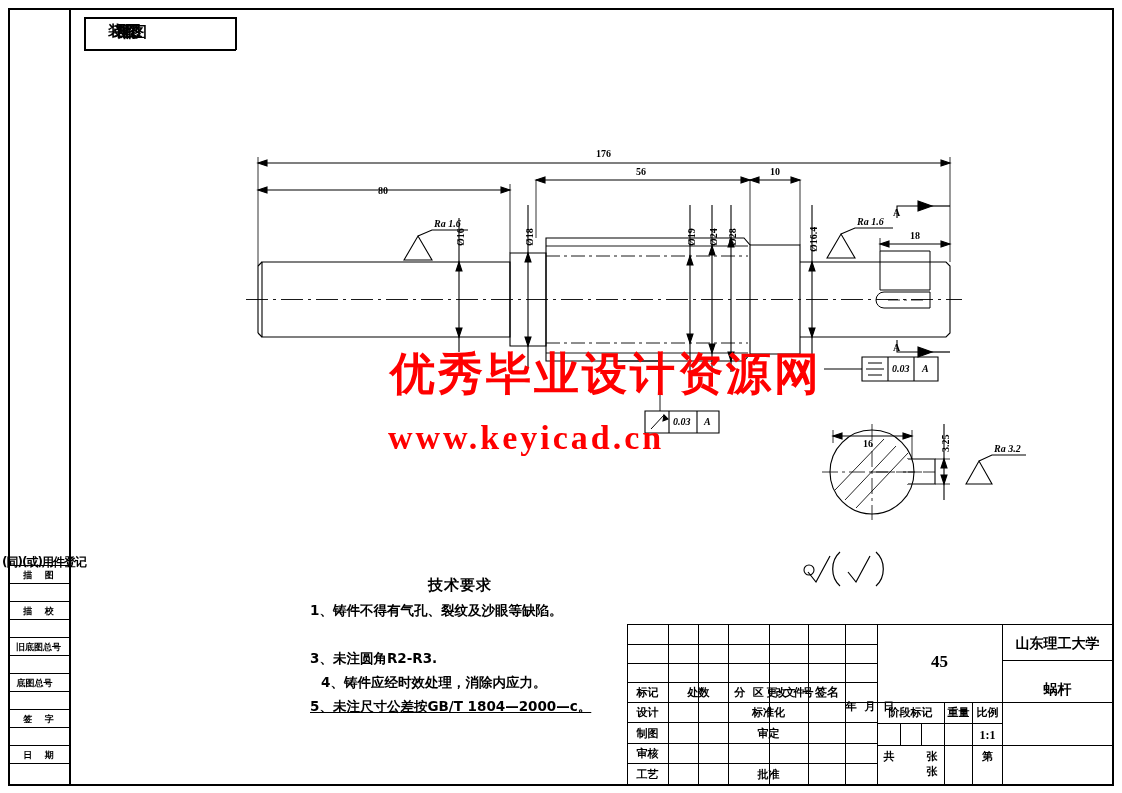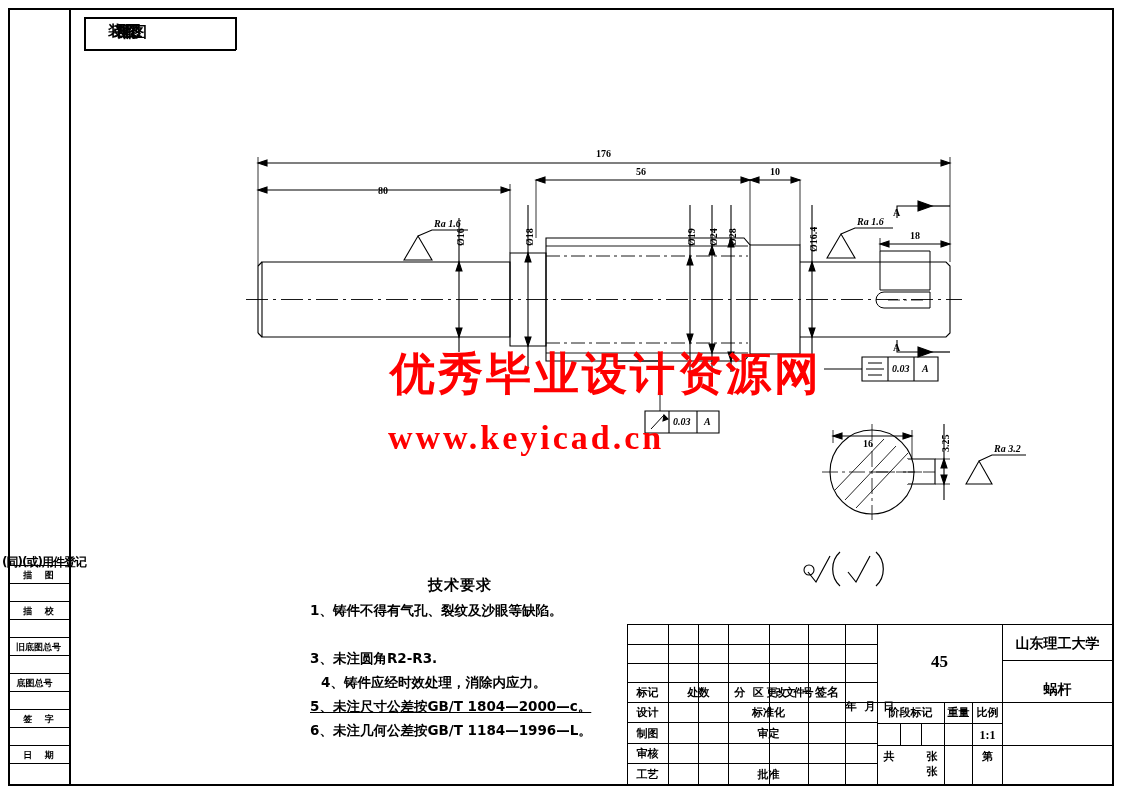"6、未注几何公差按GB/T 1184—1996—L。" div.txt { html: <div>6、未注几何公差按GB/T 1184—1996—L。</div> -> none }
